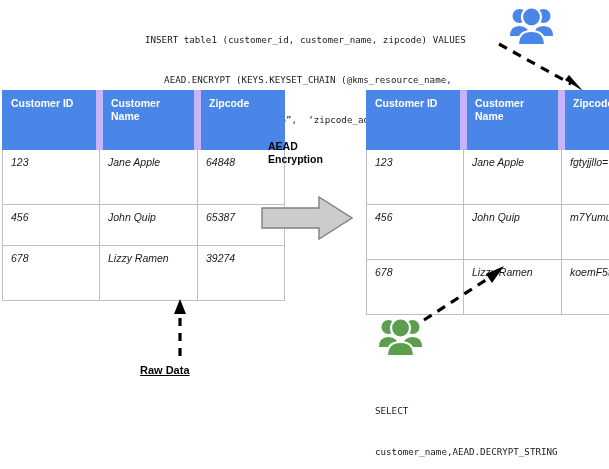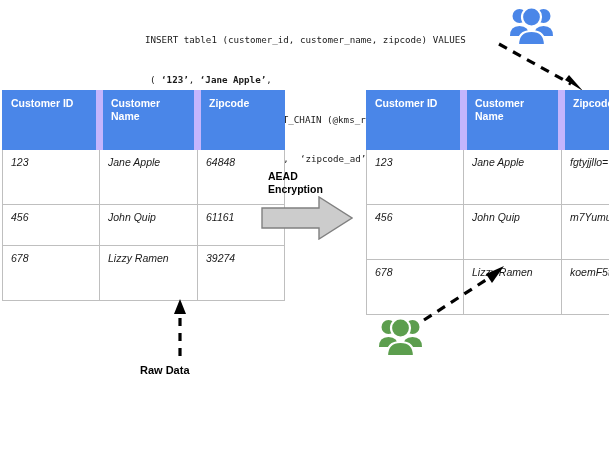"INSERT table1 (customer_id," #insert-sql { text-align: left -> center }
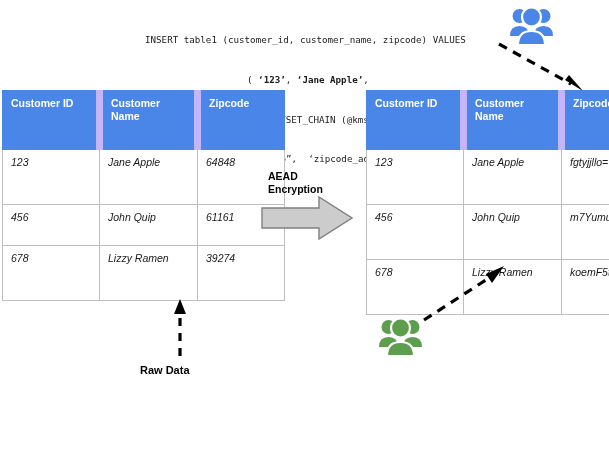"( ‘123’, ‘Jane Apple’," span.ln { html: <span><span>( </span><span>‘123’</span><span>, </span><span>‘Jane Apple’</span><span>,</span></span> -> none }
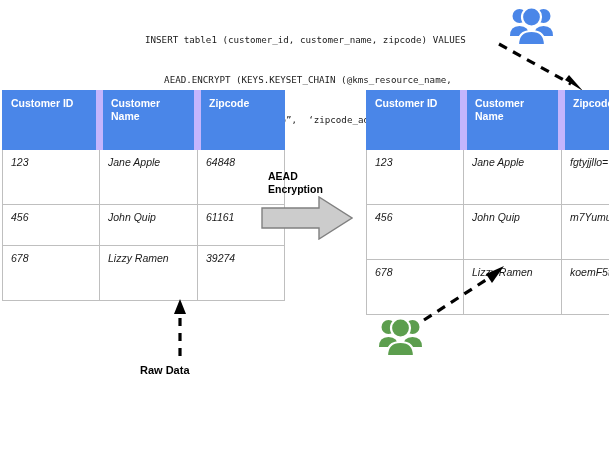"AEAD" #aead-label { top: 170px -> 140px }
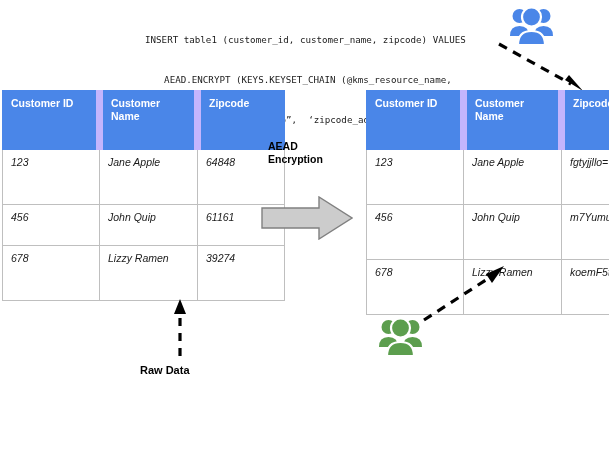"61161" td { text: 61161 -> 65387 }
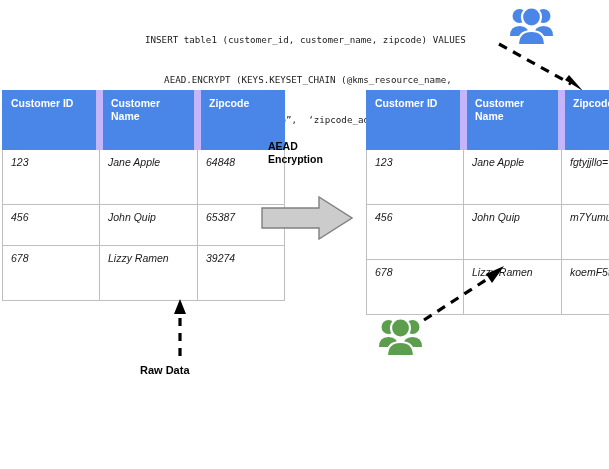"Raw Data" #raw-data-label { text-decoration: none -> underline }
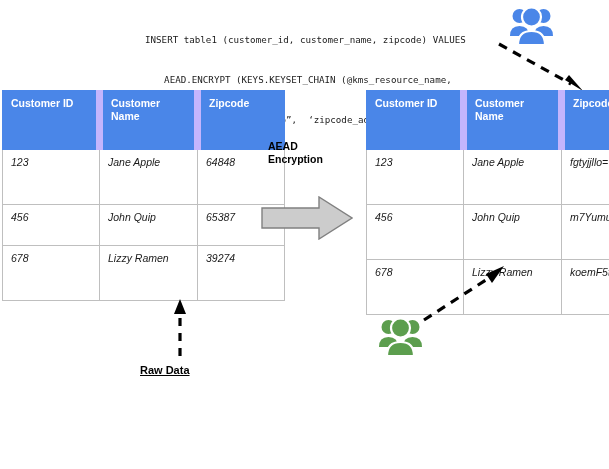"SELECT" span.ln { html: none -> <span>SELECT</span> }
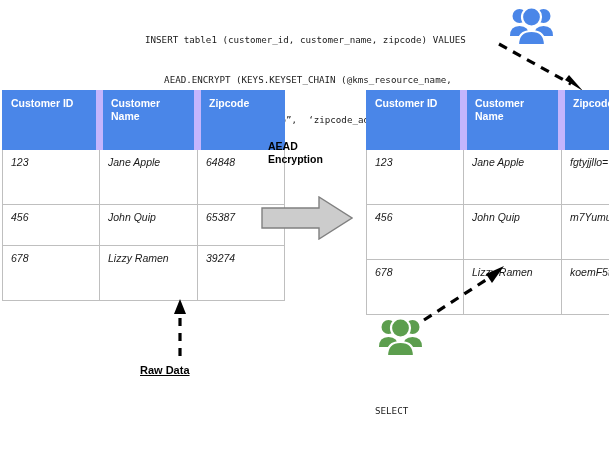"customer_name,AEAD.DECRYPT_STRING" span.ln { html: none -> <span>customer_name,AEAD.DECRYPT_STRING</span> }
